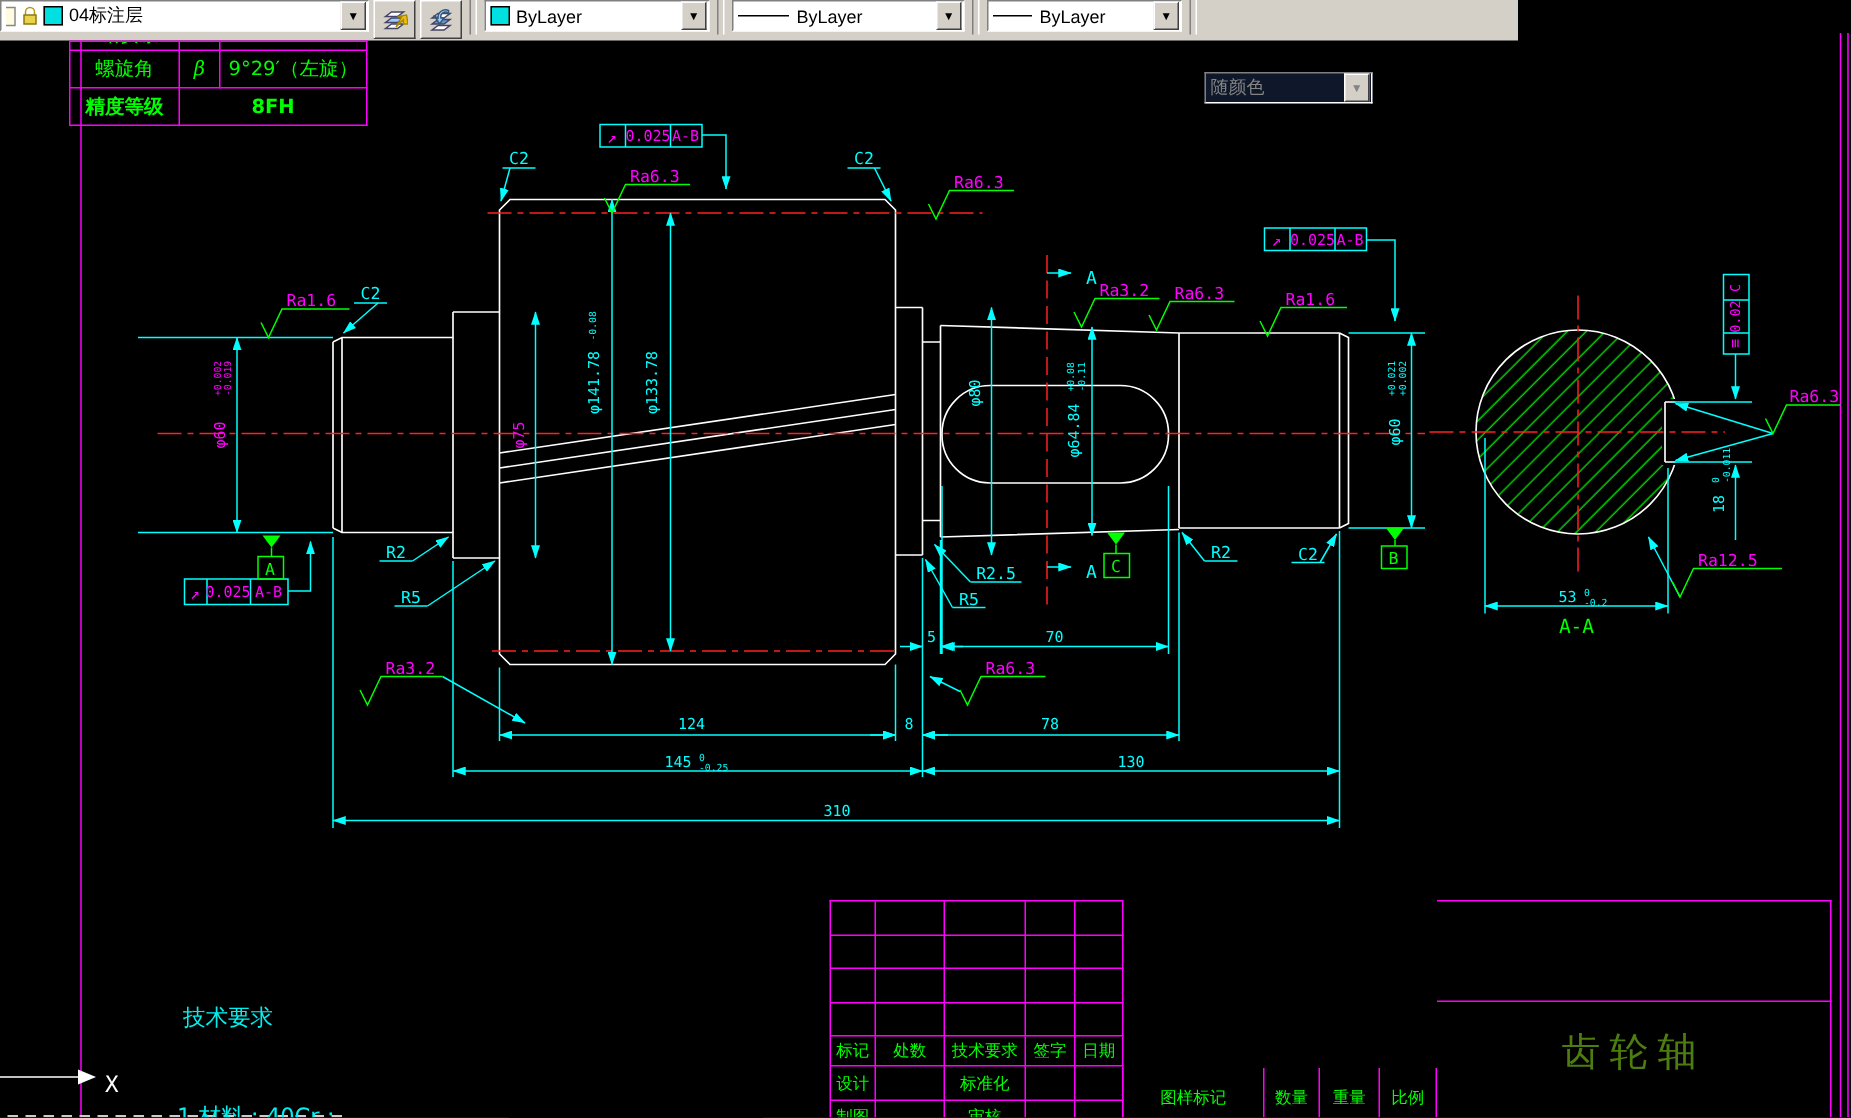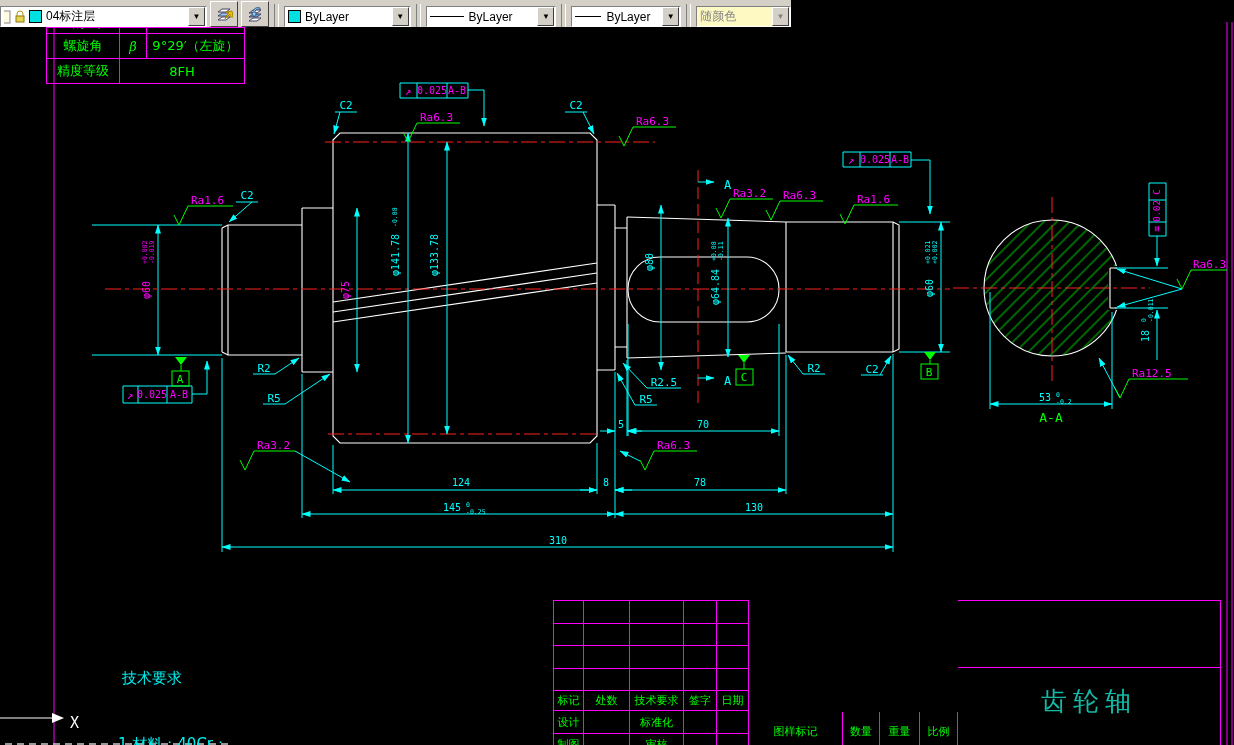"04标注层" #toolbar { align-items: flex-end -> flex-start; width: 791px -> 1012px }
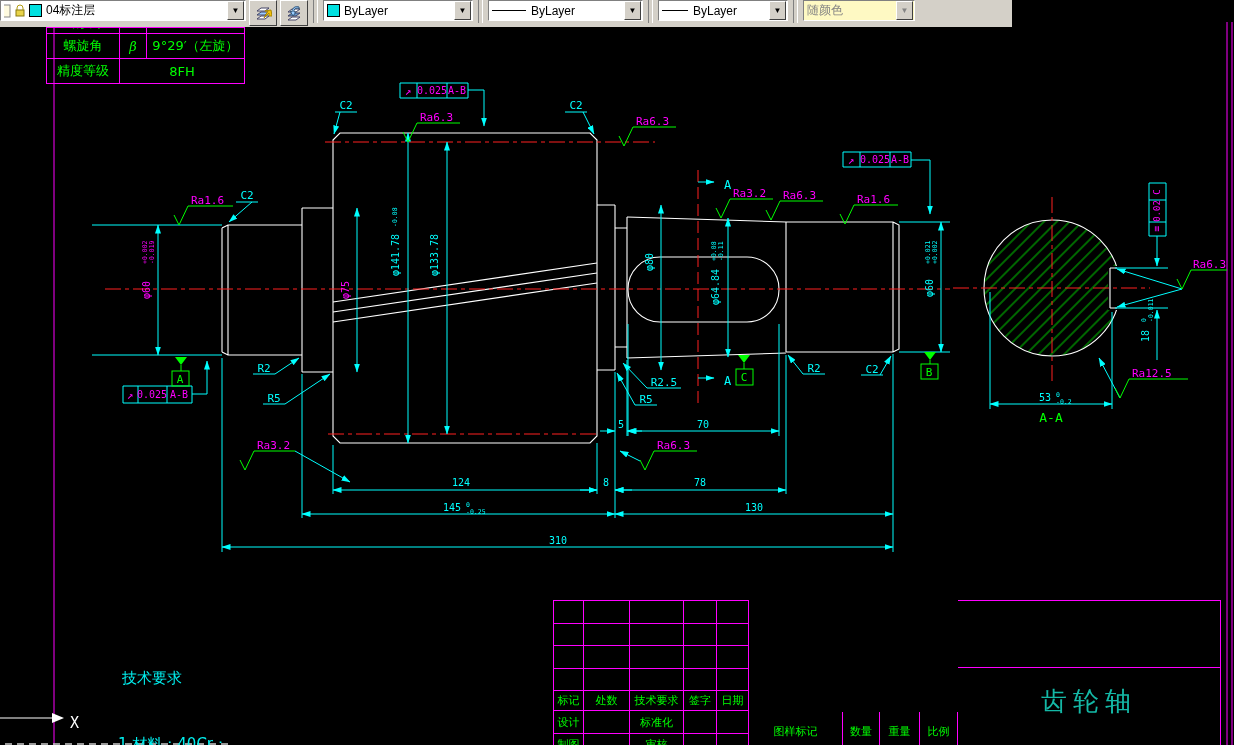"随颜色" .combo.disabled { background: #fef9c3 -> #0f172a; margin-top: none -> 48px }
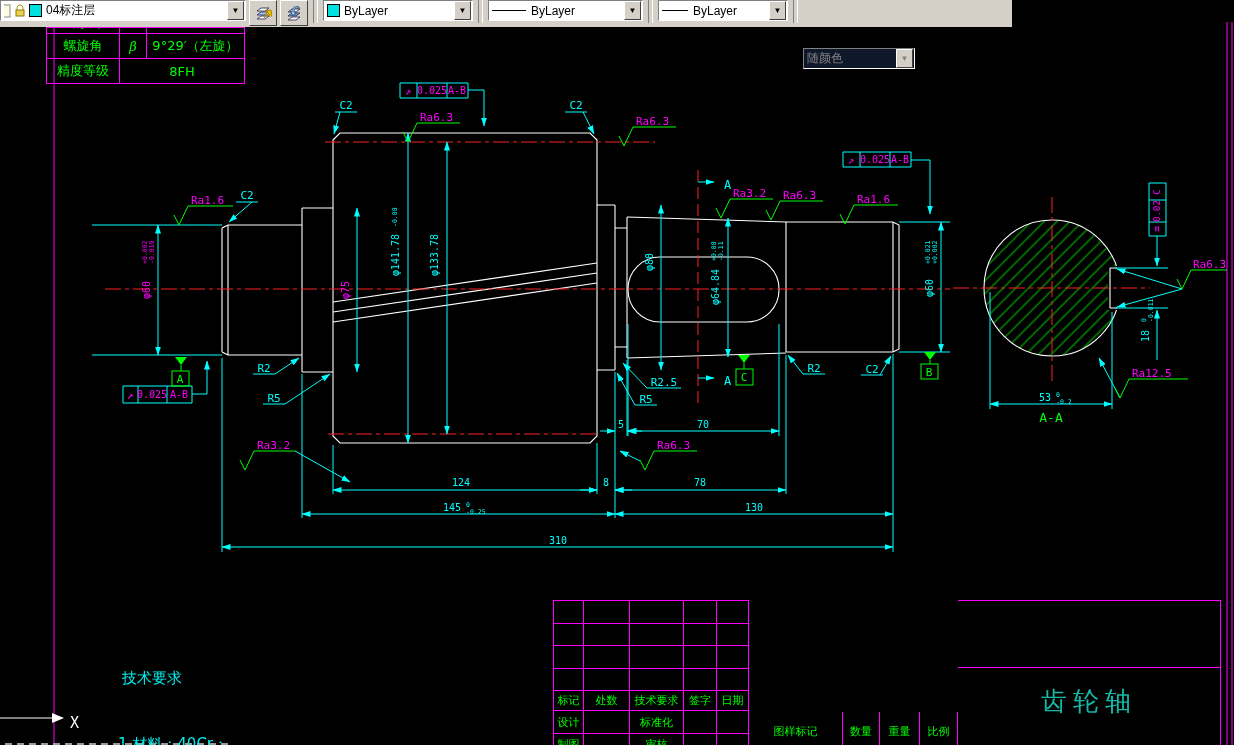"精度等级" div.row { font-weight: none -> bold }
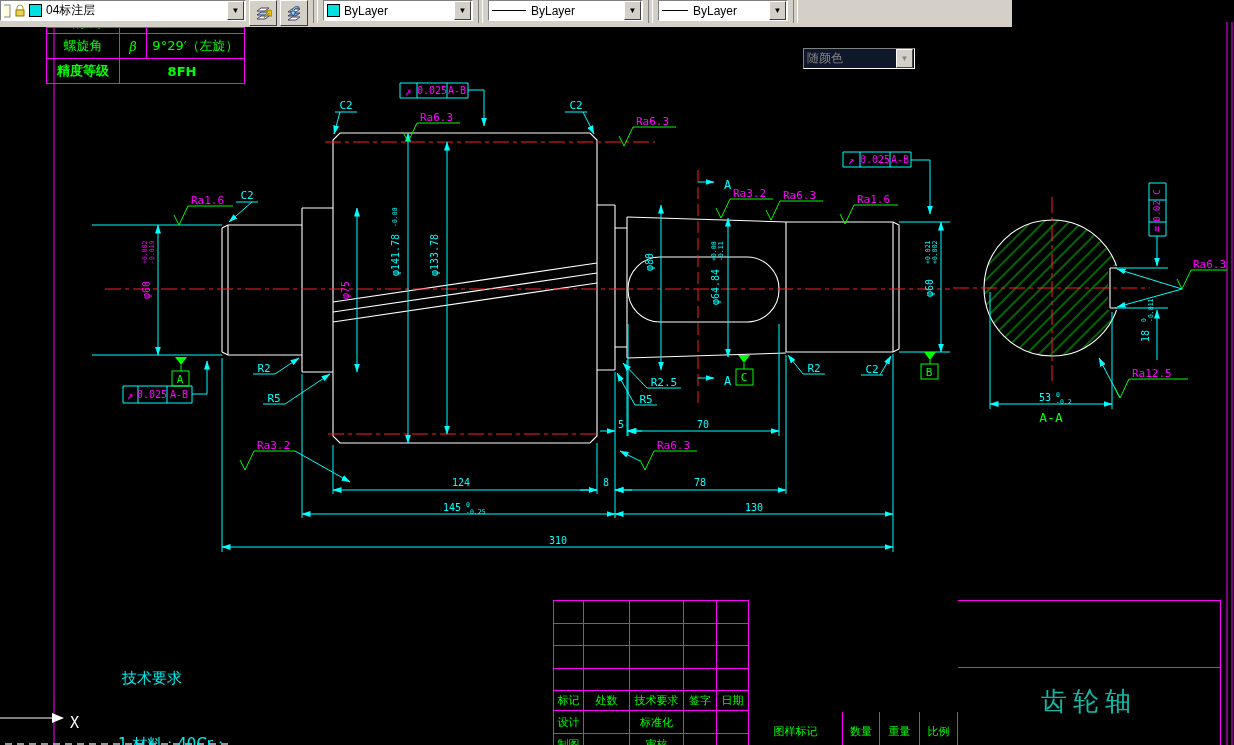"齿轮轴" #nameblk .bot span { color: #14b8a6 -> #4d7c0f }
